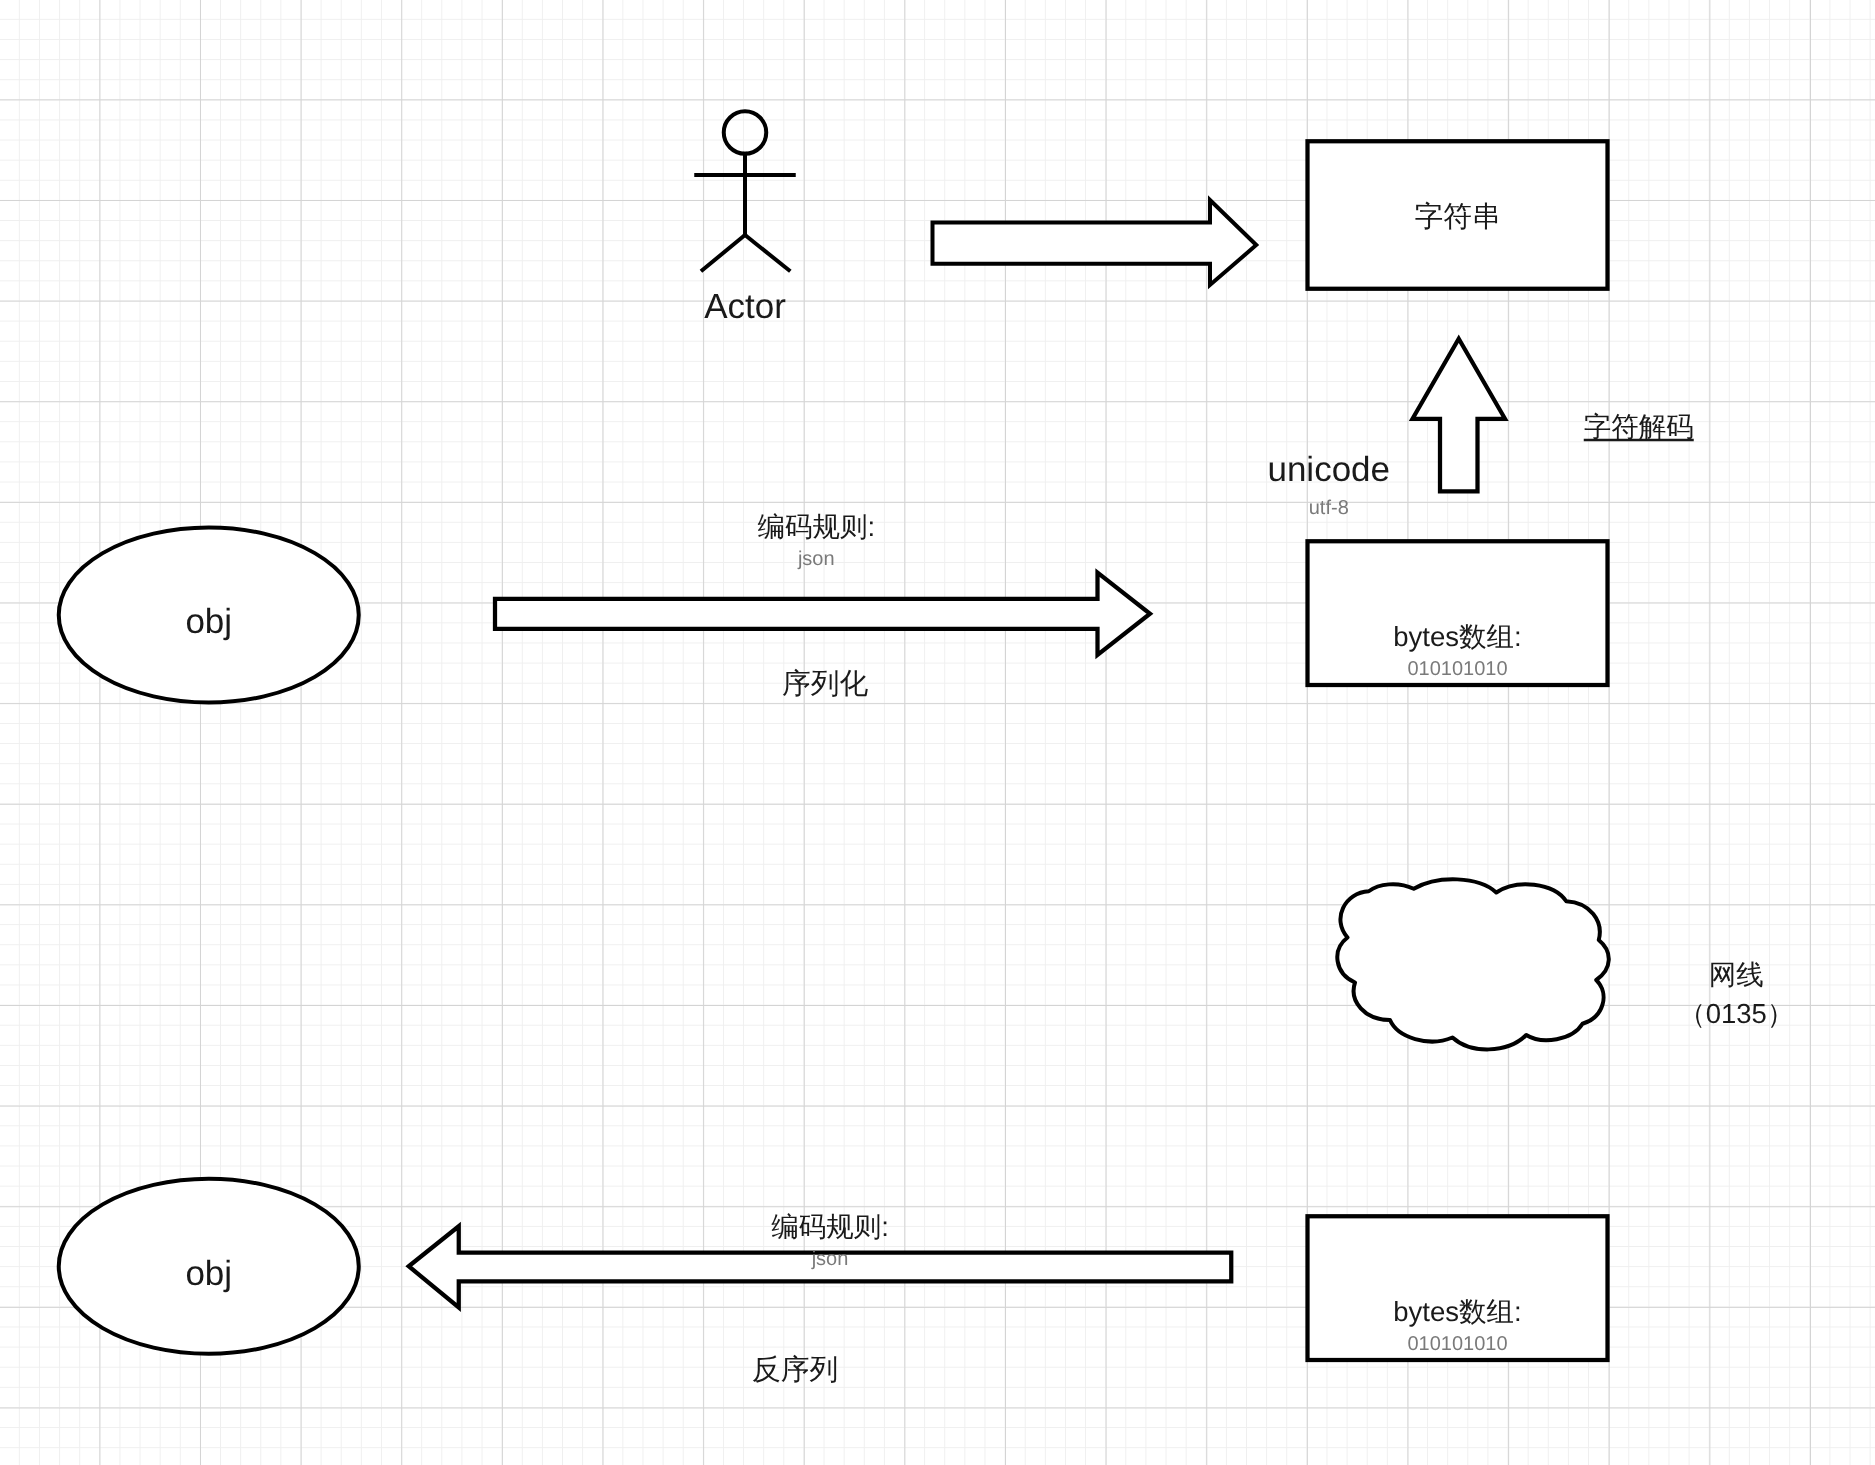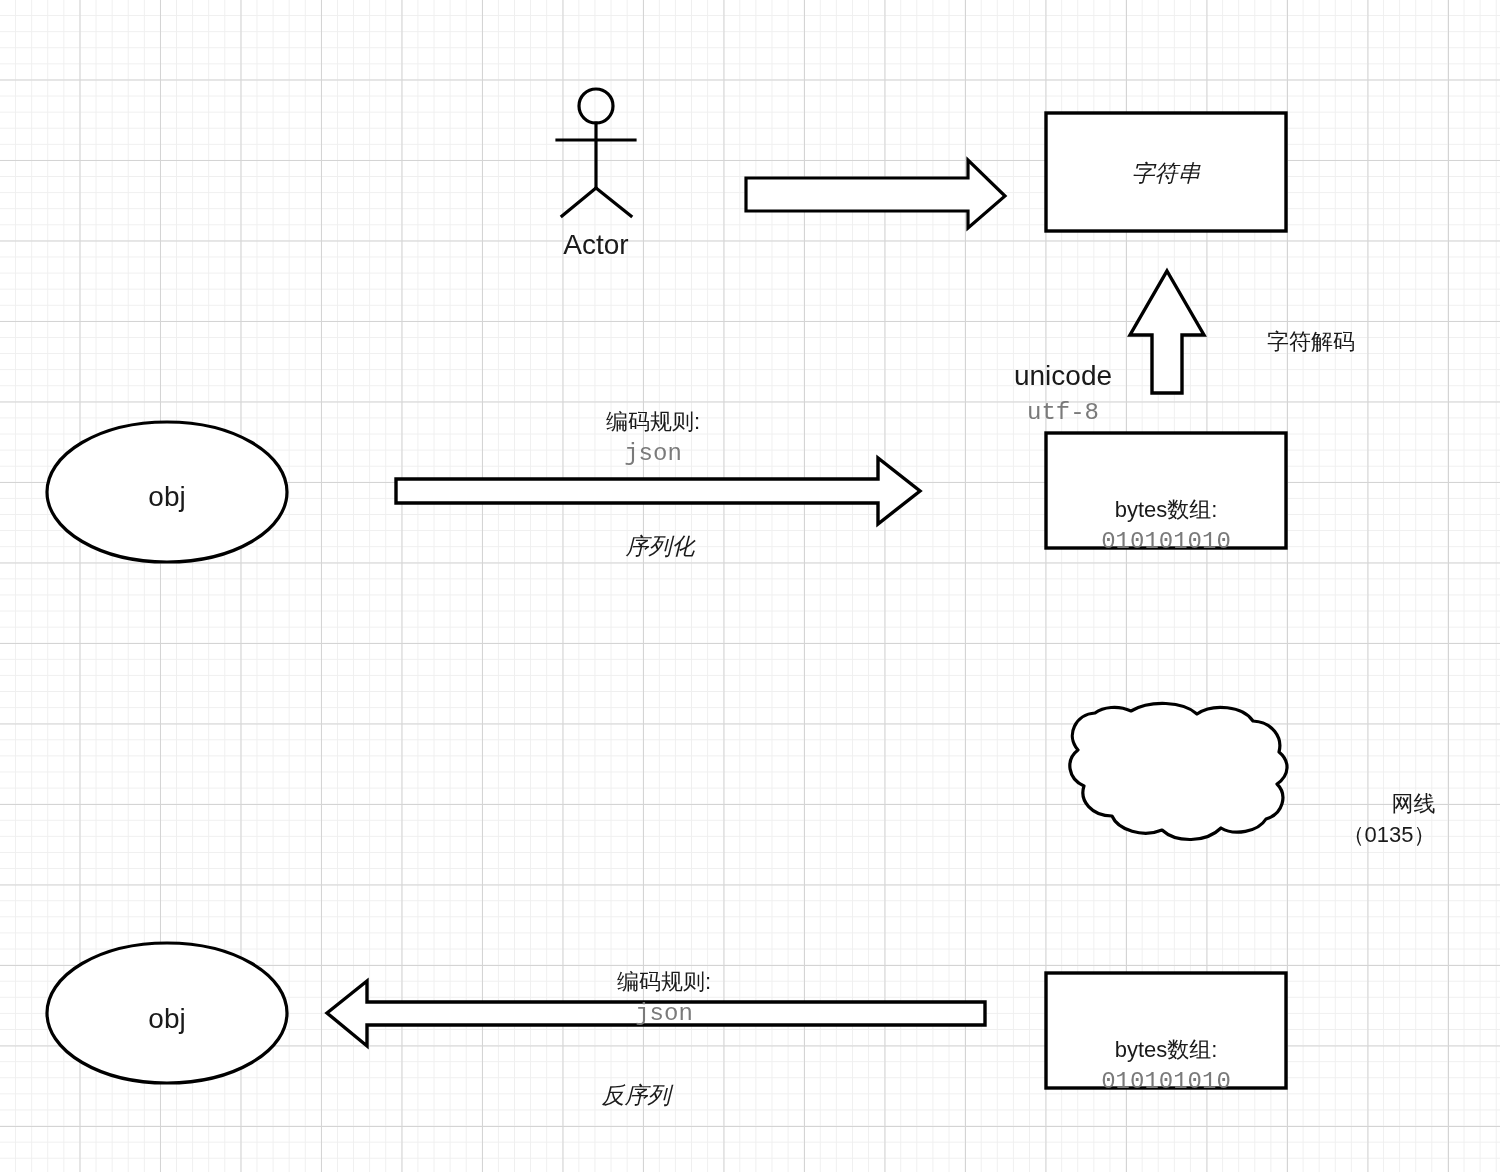"字符串" .f-cn-23 { font-style: italic -> none }
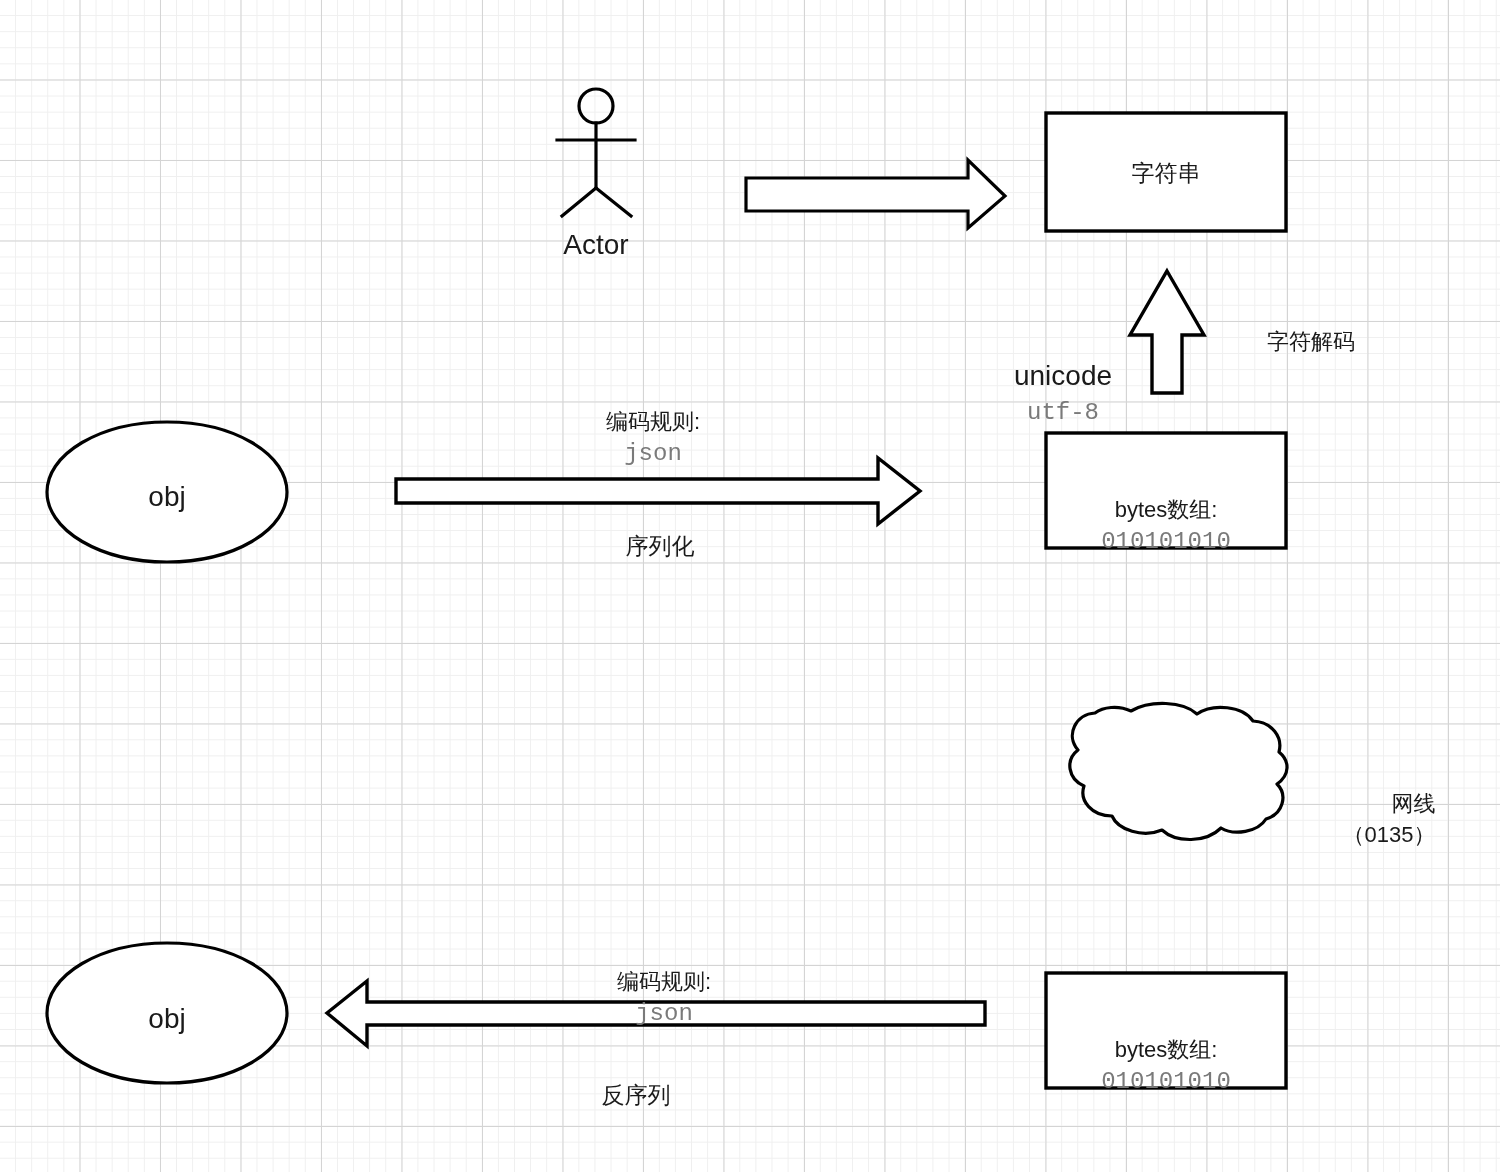"字符解码" div.lbl { text-decoration: none -> underline }
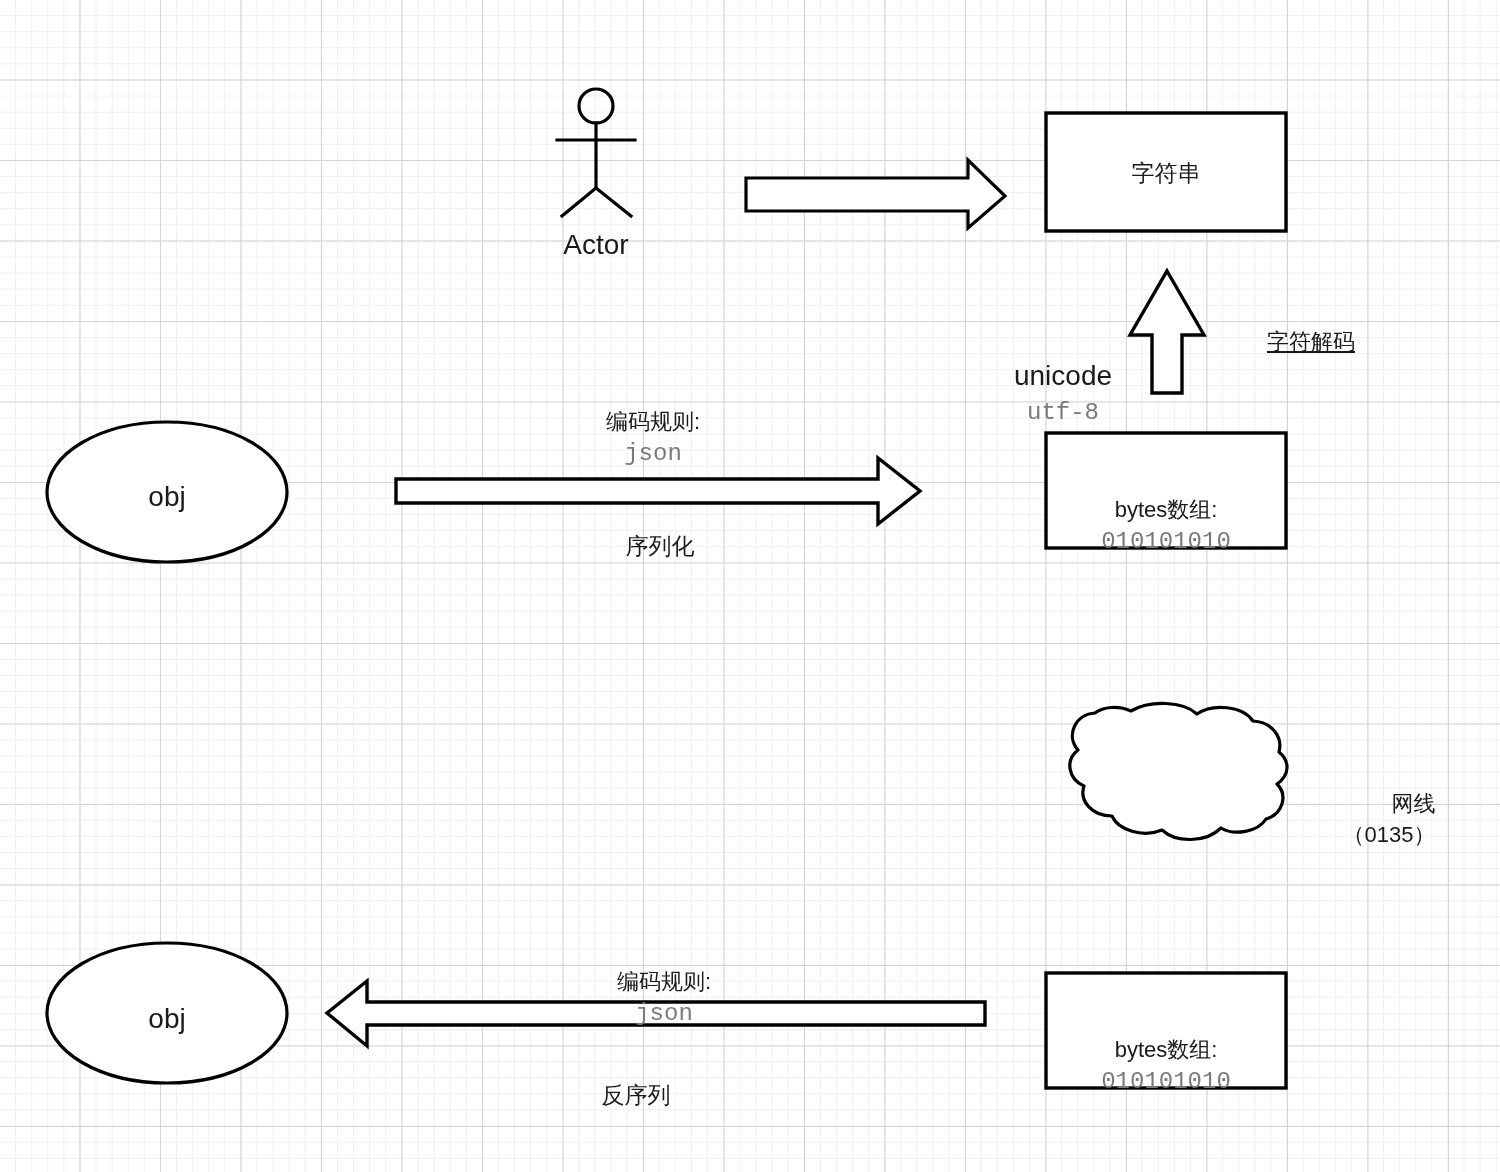"utf-8" .f-en-22 { font-family: Liberation Mono, monospace -> none; font-size: 24px -> 16px }
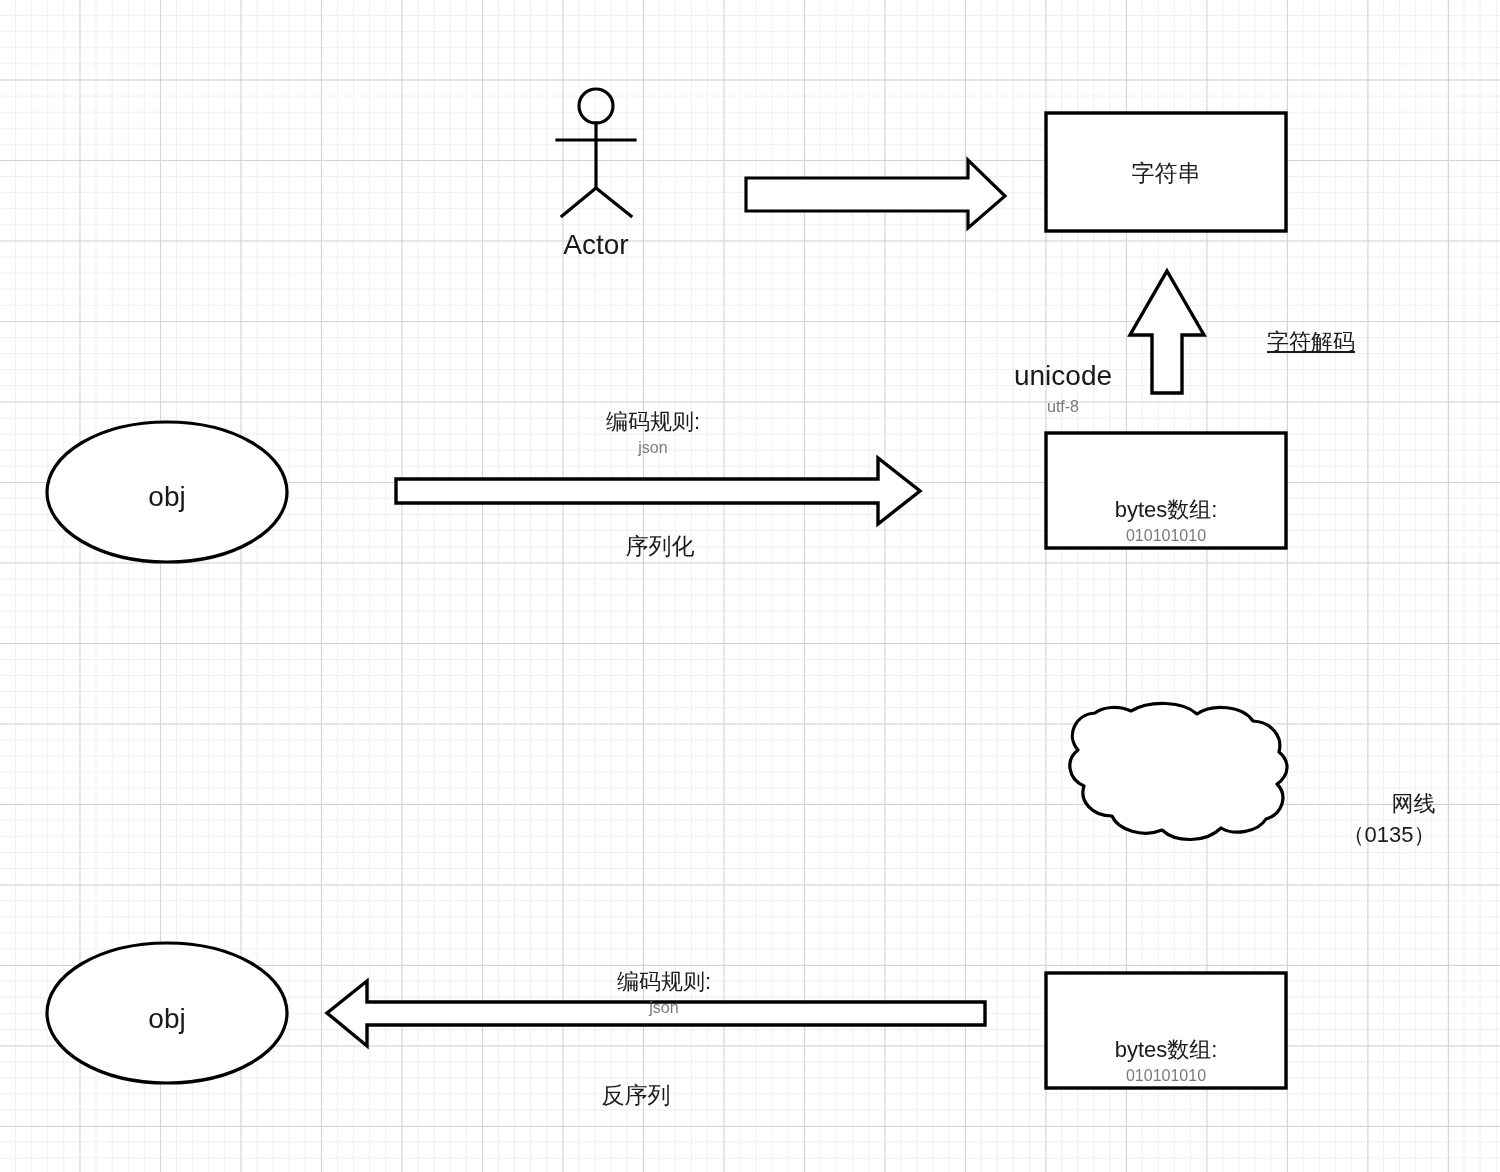"网线" div.stack { text-align: right -> none; top: 756px -> 732px }
